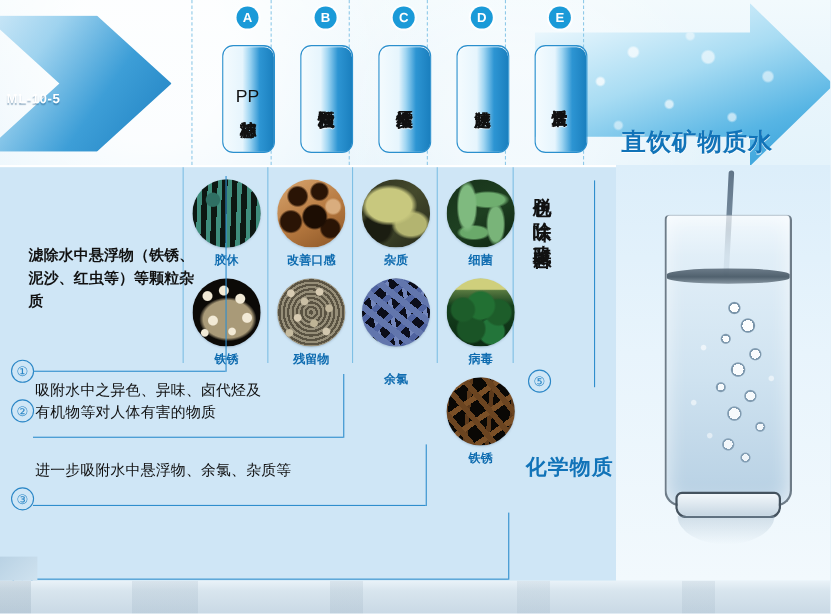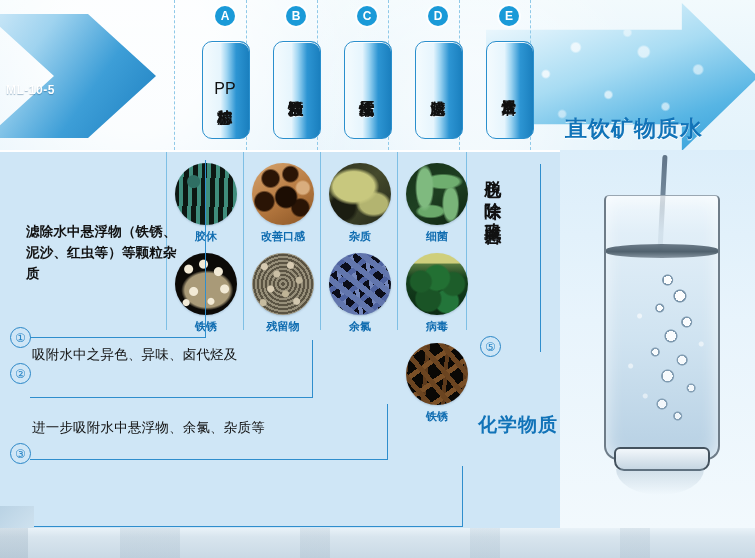"余氯" div.thumb-cap { top: 319px -> 337px }
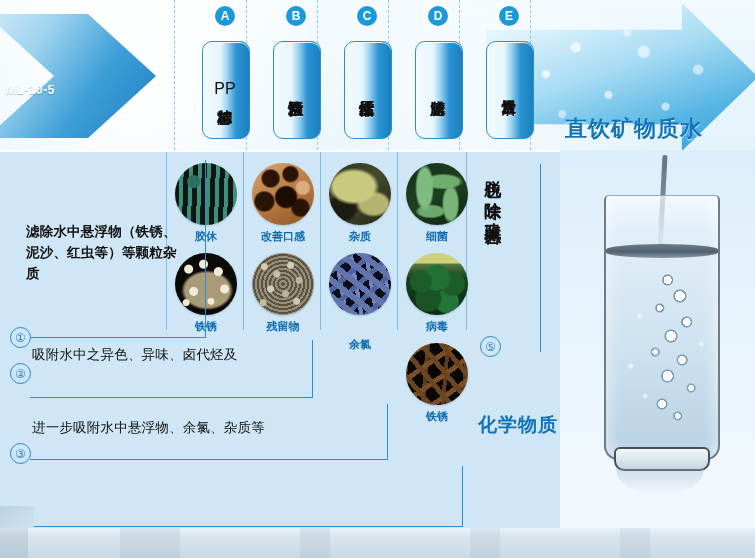"有机物等对人体有害的物质" div { html: none -> <div>有机物等对人体有害的物质</div> }
